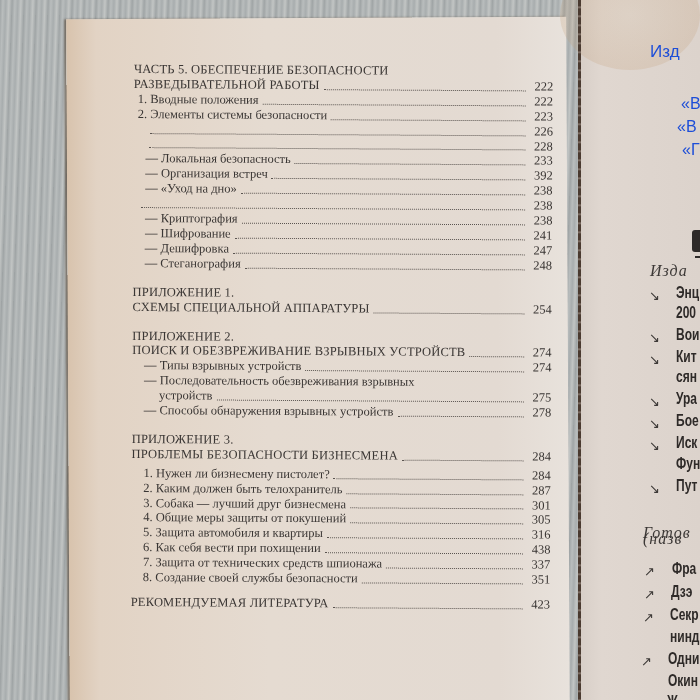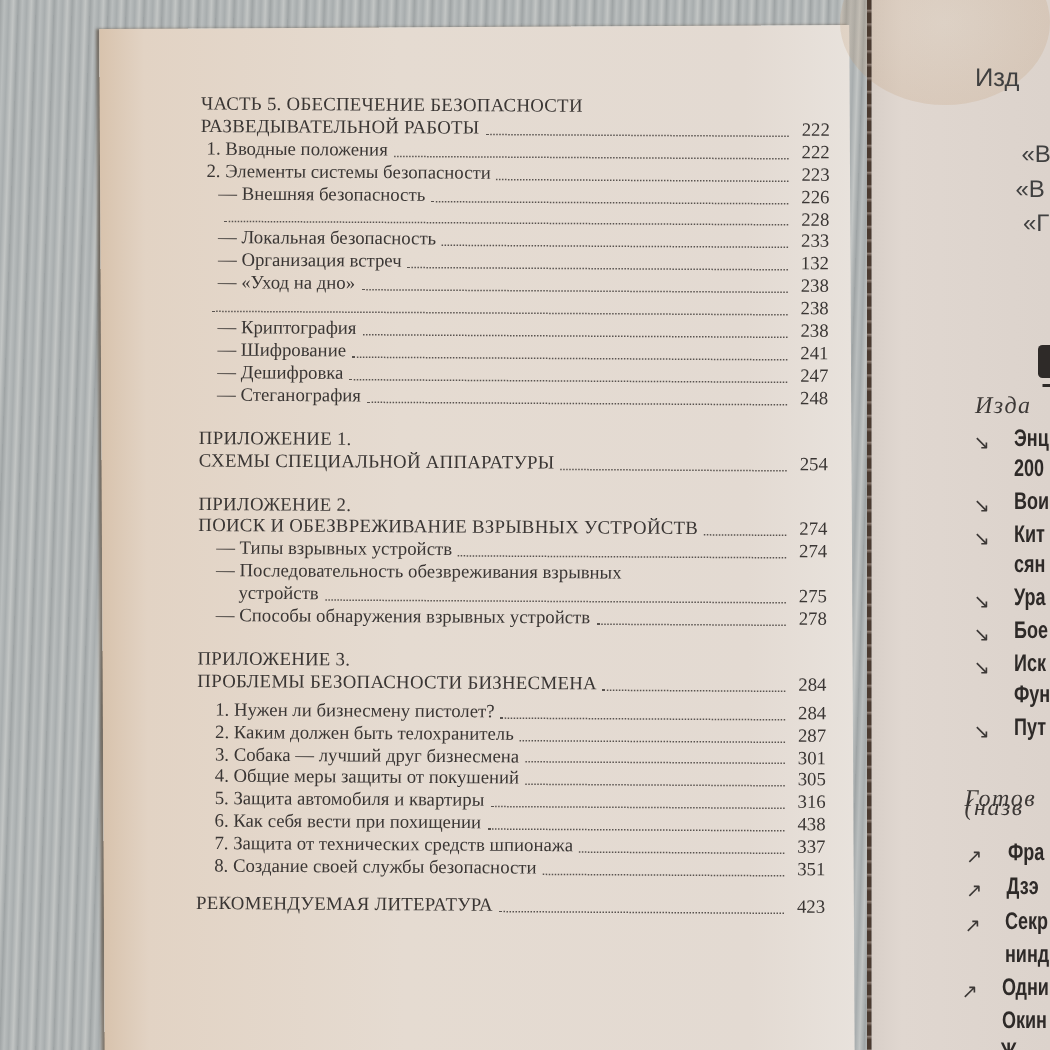"Изд" .rp { color: #404040 -> #1d4ed8 }
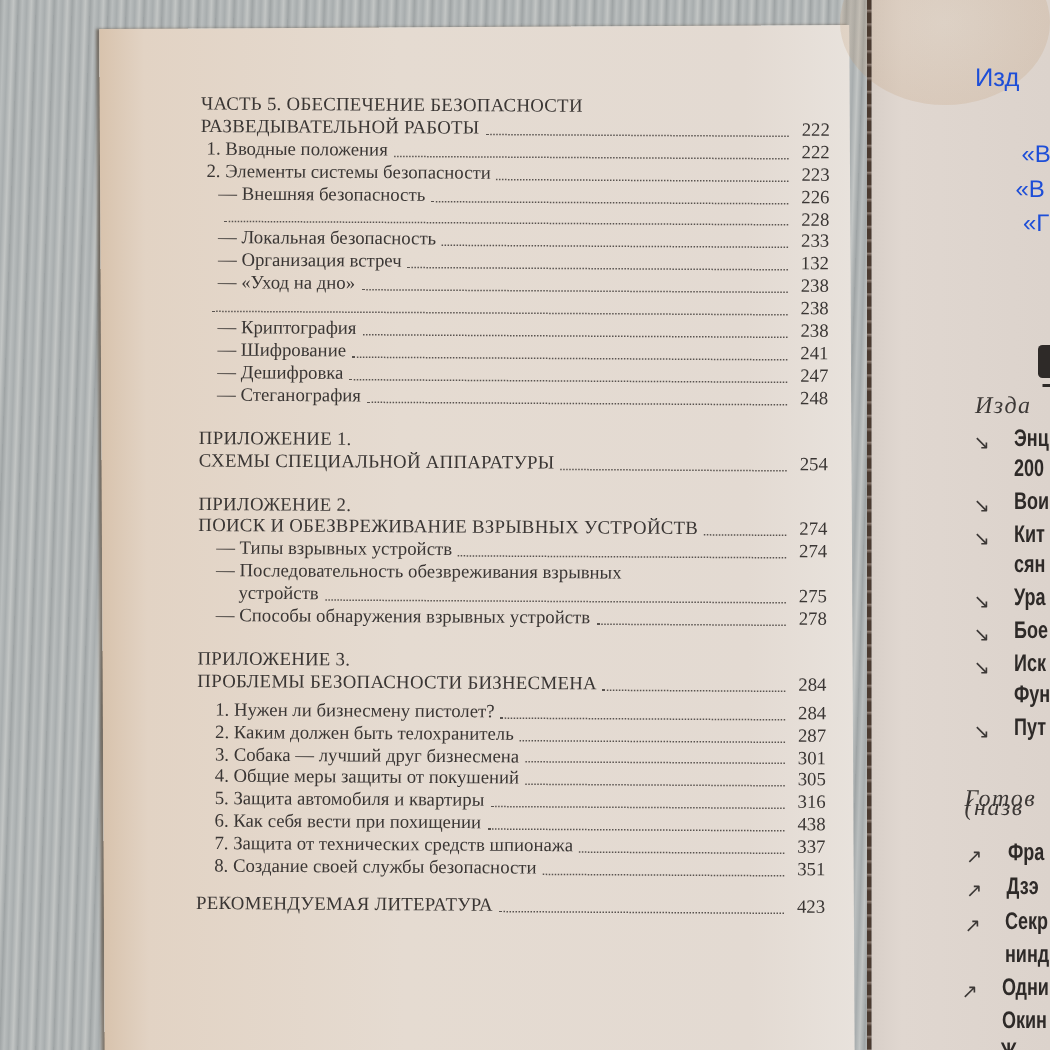"— Внешняя безопасность" span.t { html: <span>— Внешняя безопасность</span> -> none }
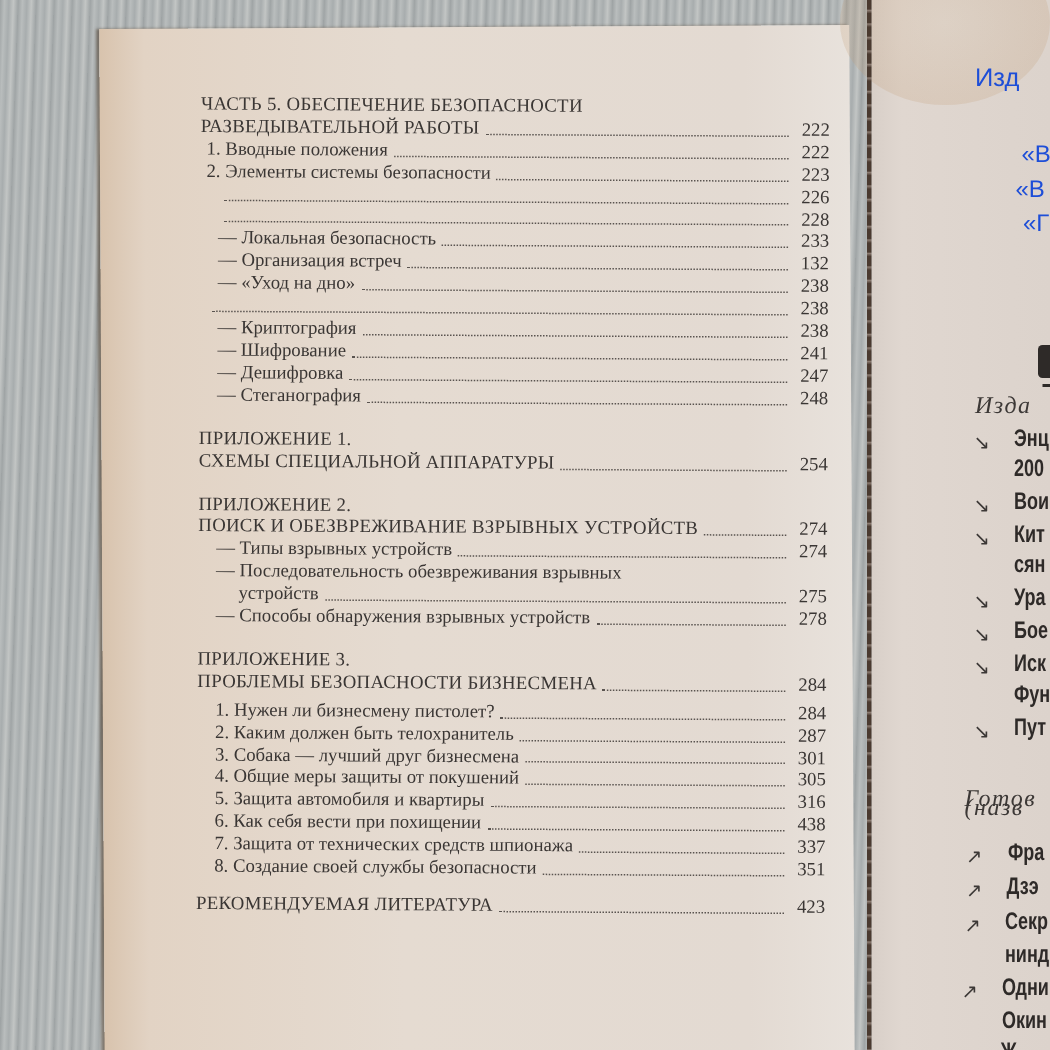"132" span.p { text: 132 -> 392 }
